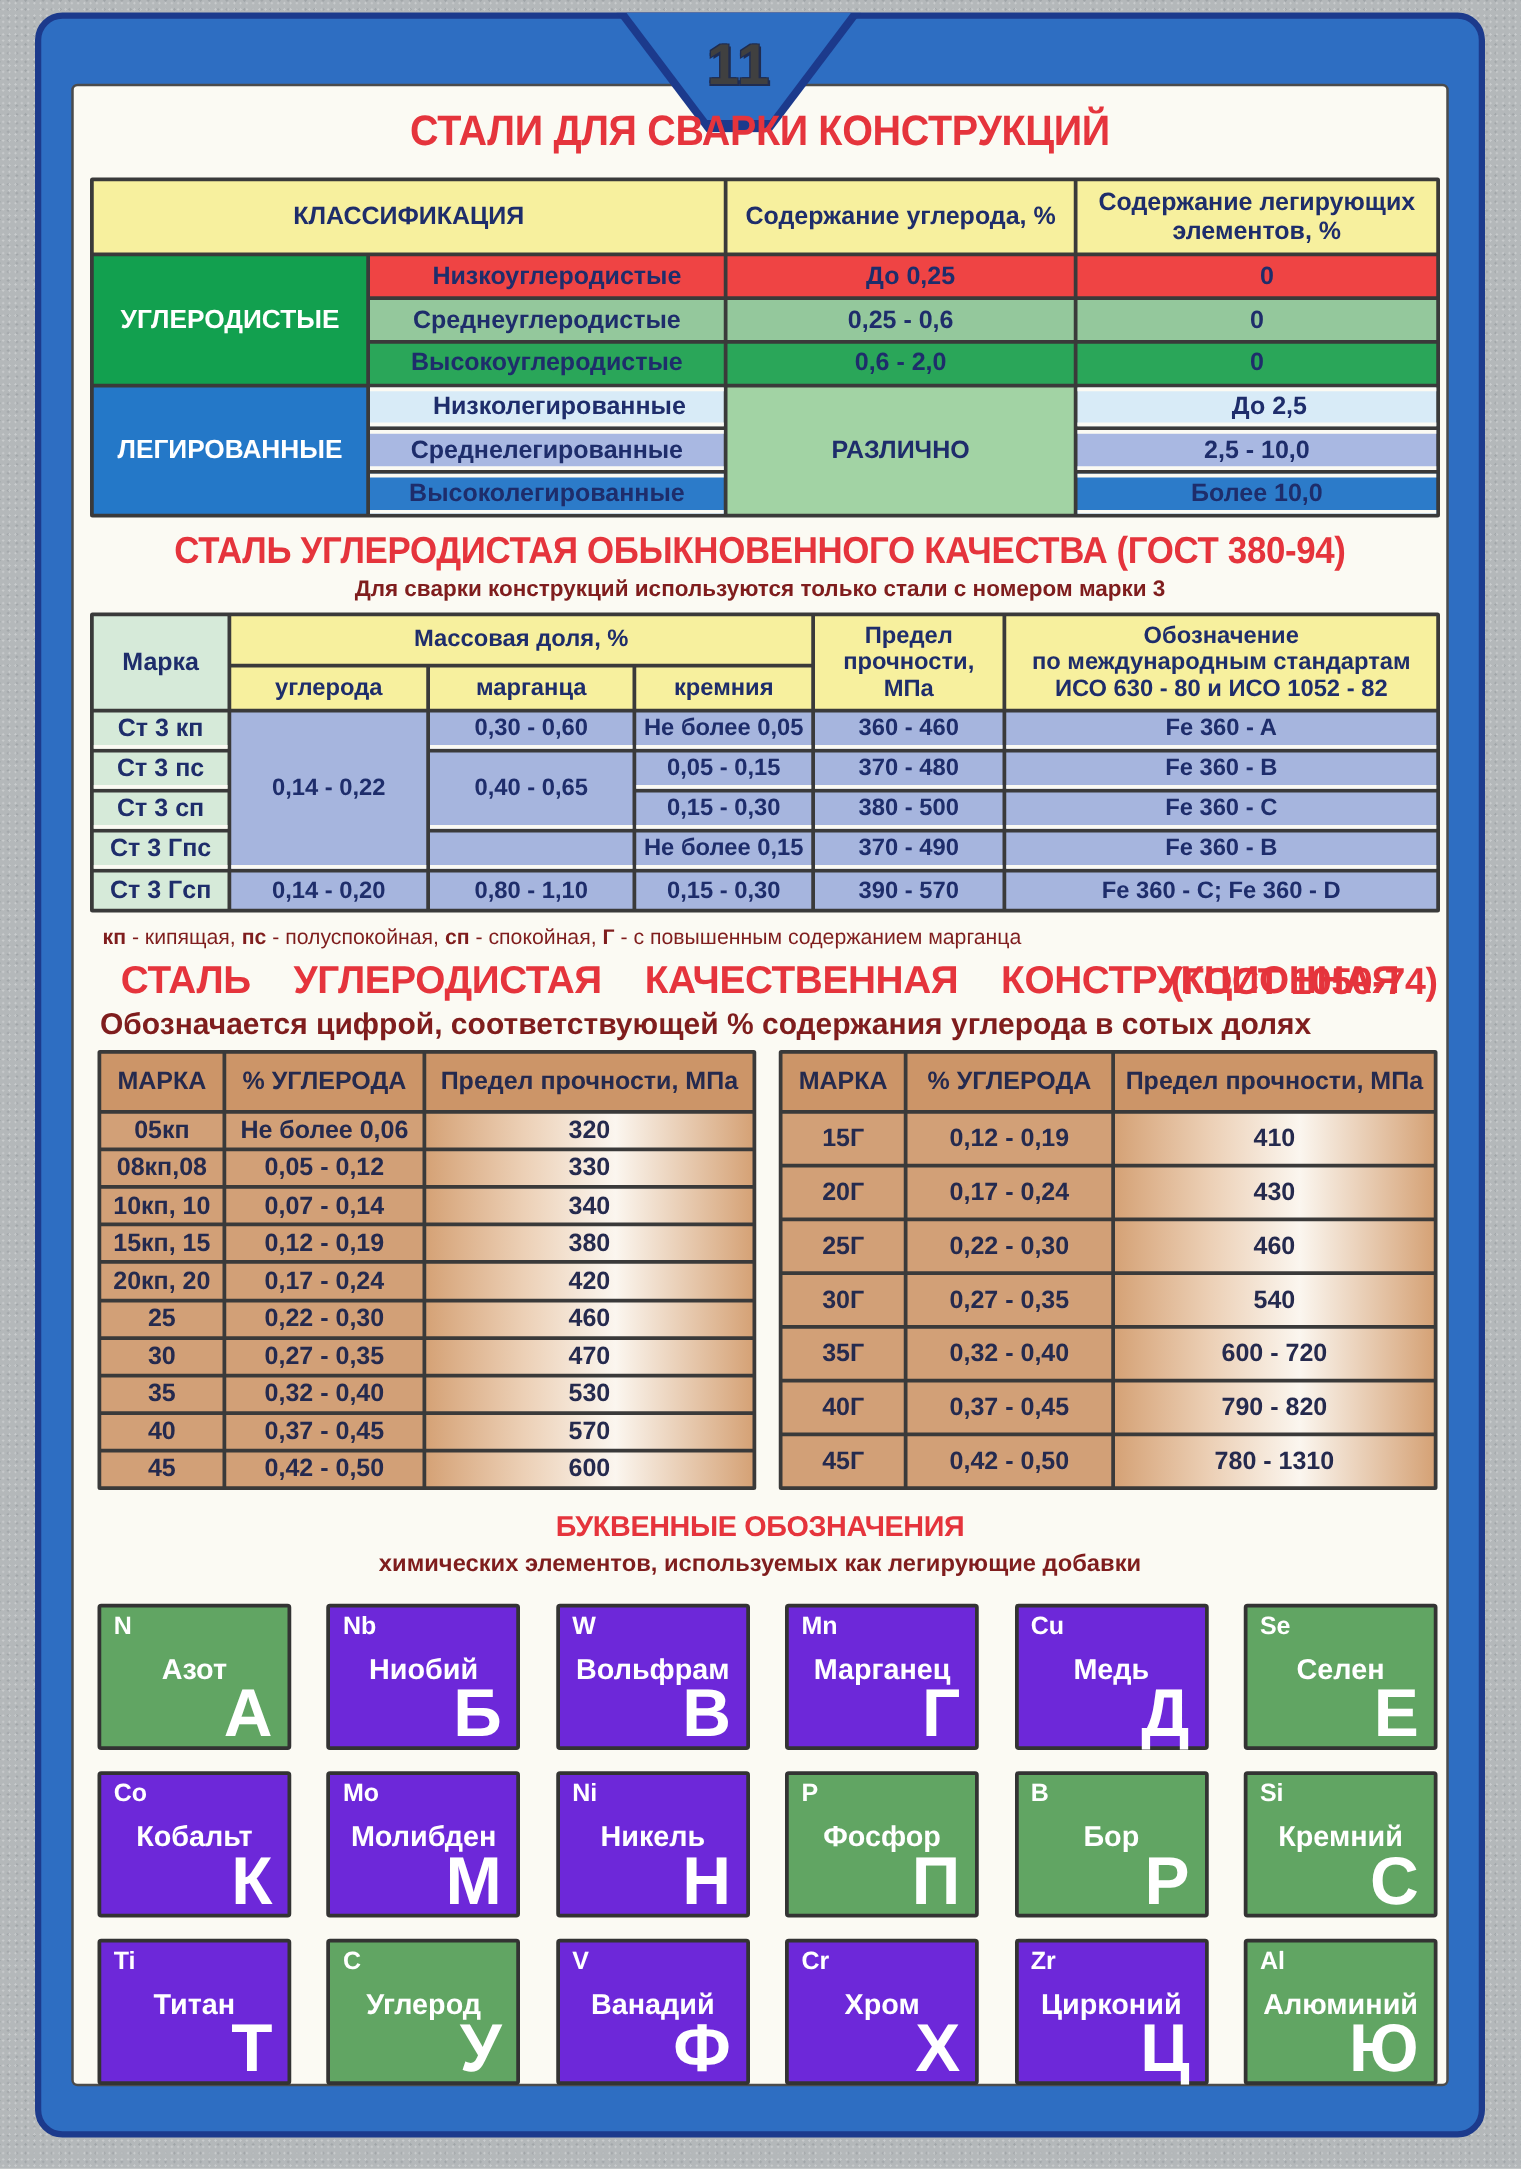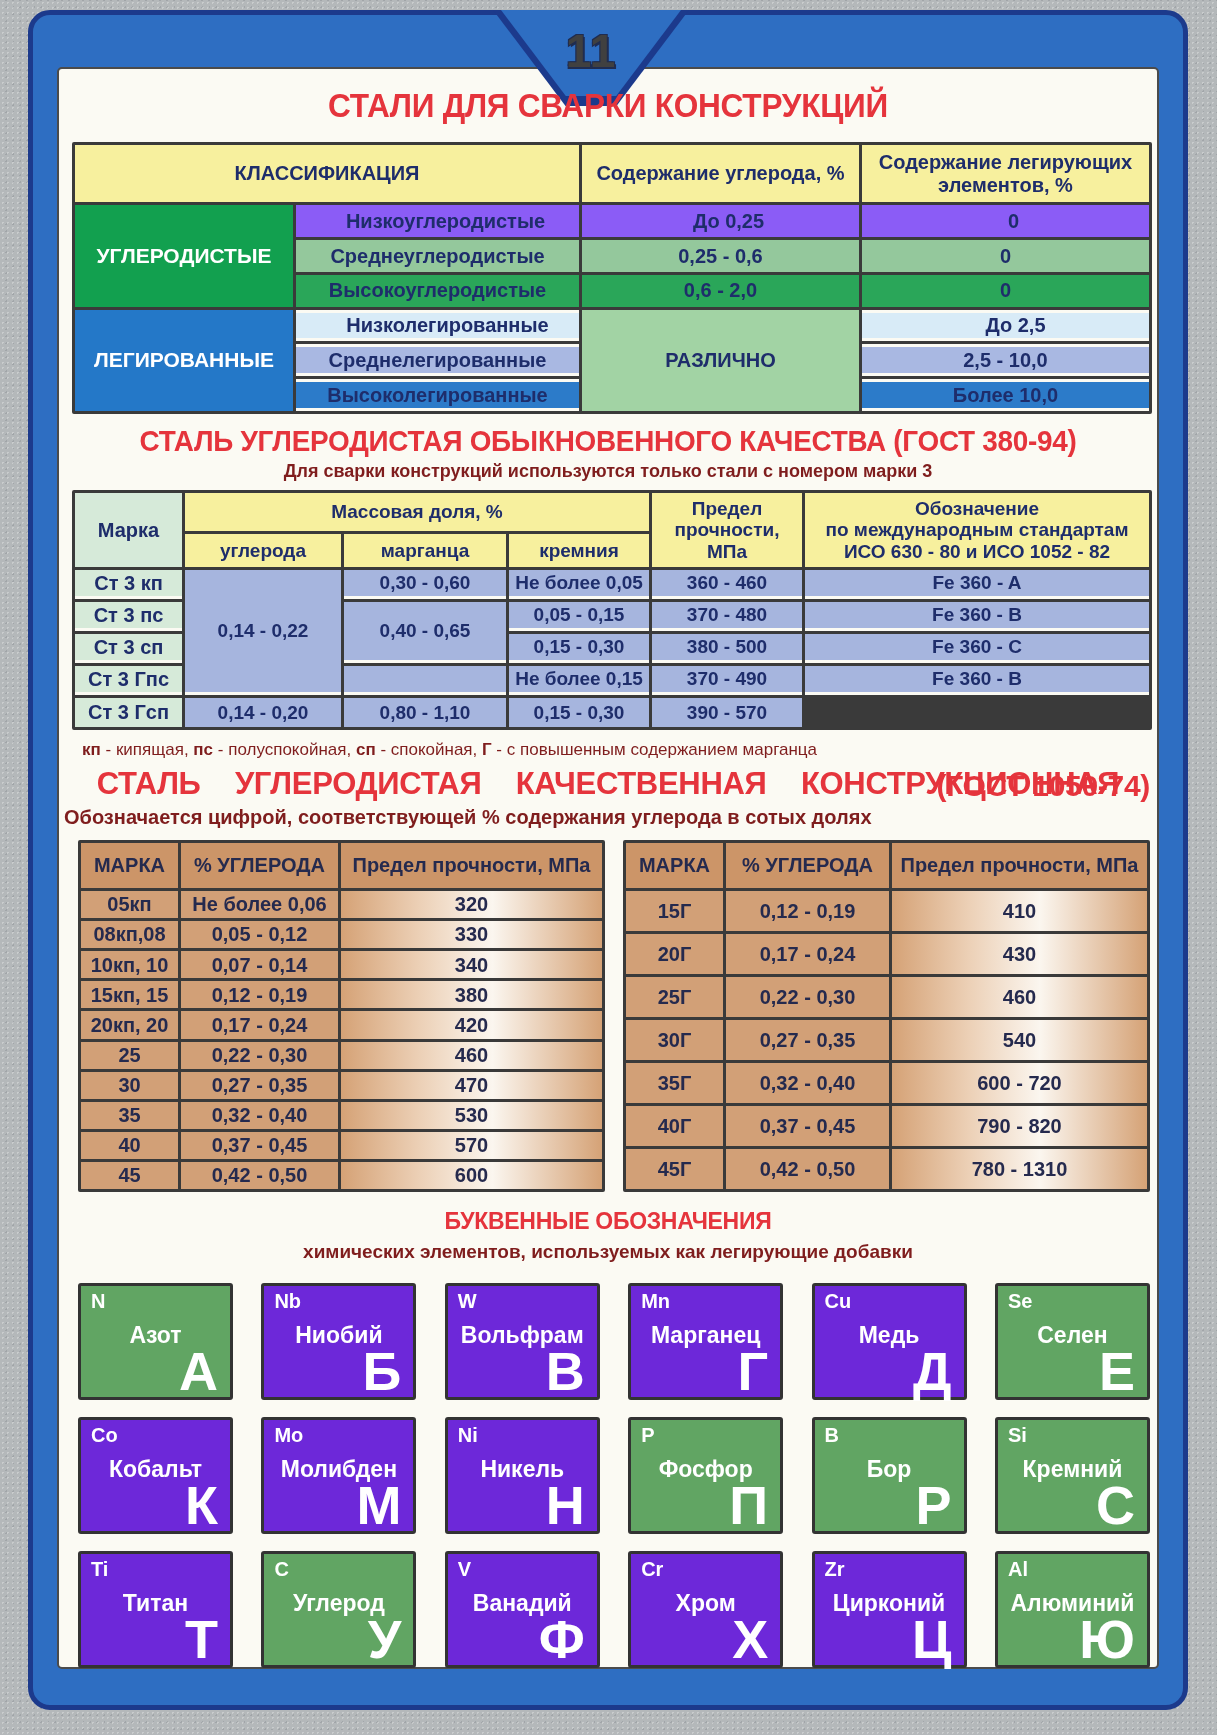"Низкоуглеродистые" .row-lc { background: #8b5cf6 -> #ef4444 }
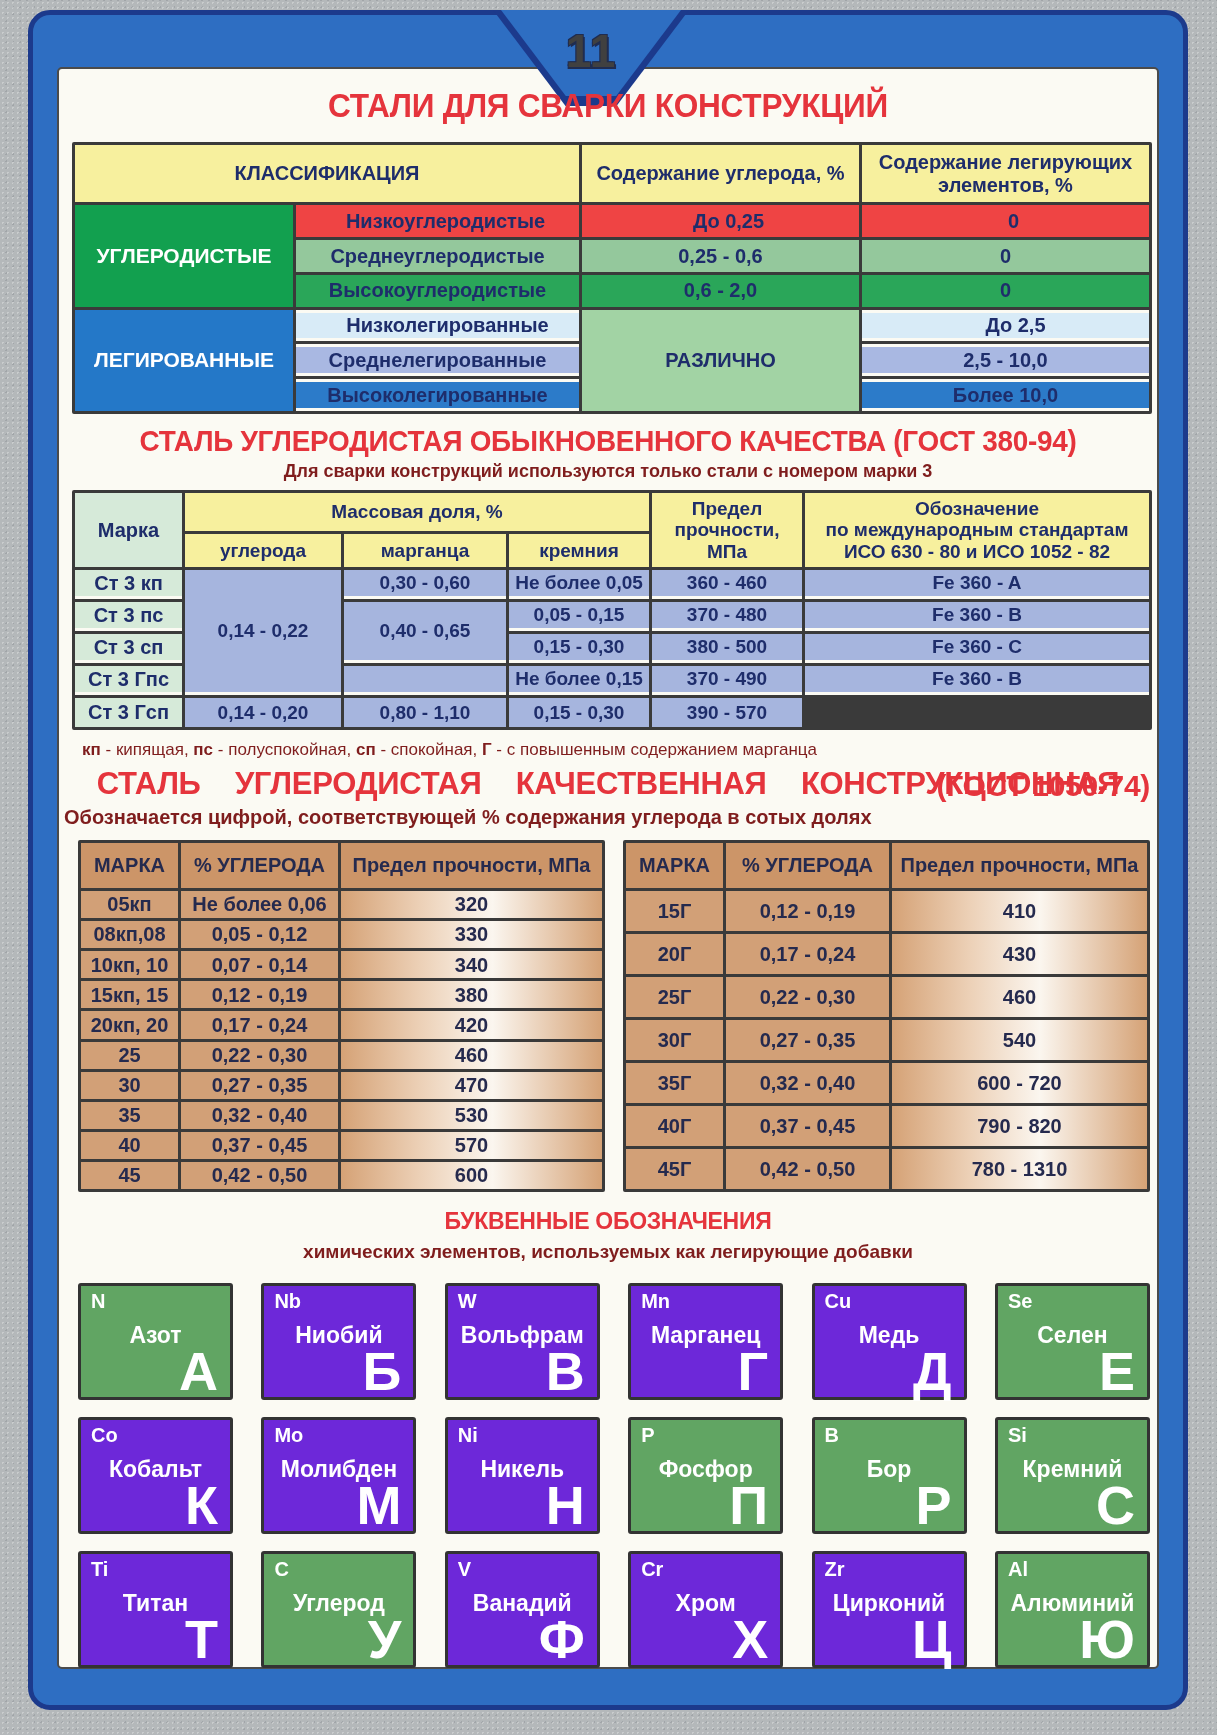"Fe 360 - C; Fe" div.cell { html: none -> <div>Fe 360 - C; Fe 360 - D</div> }
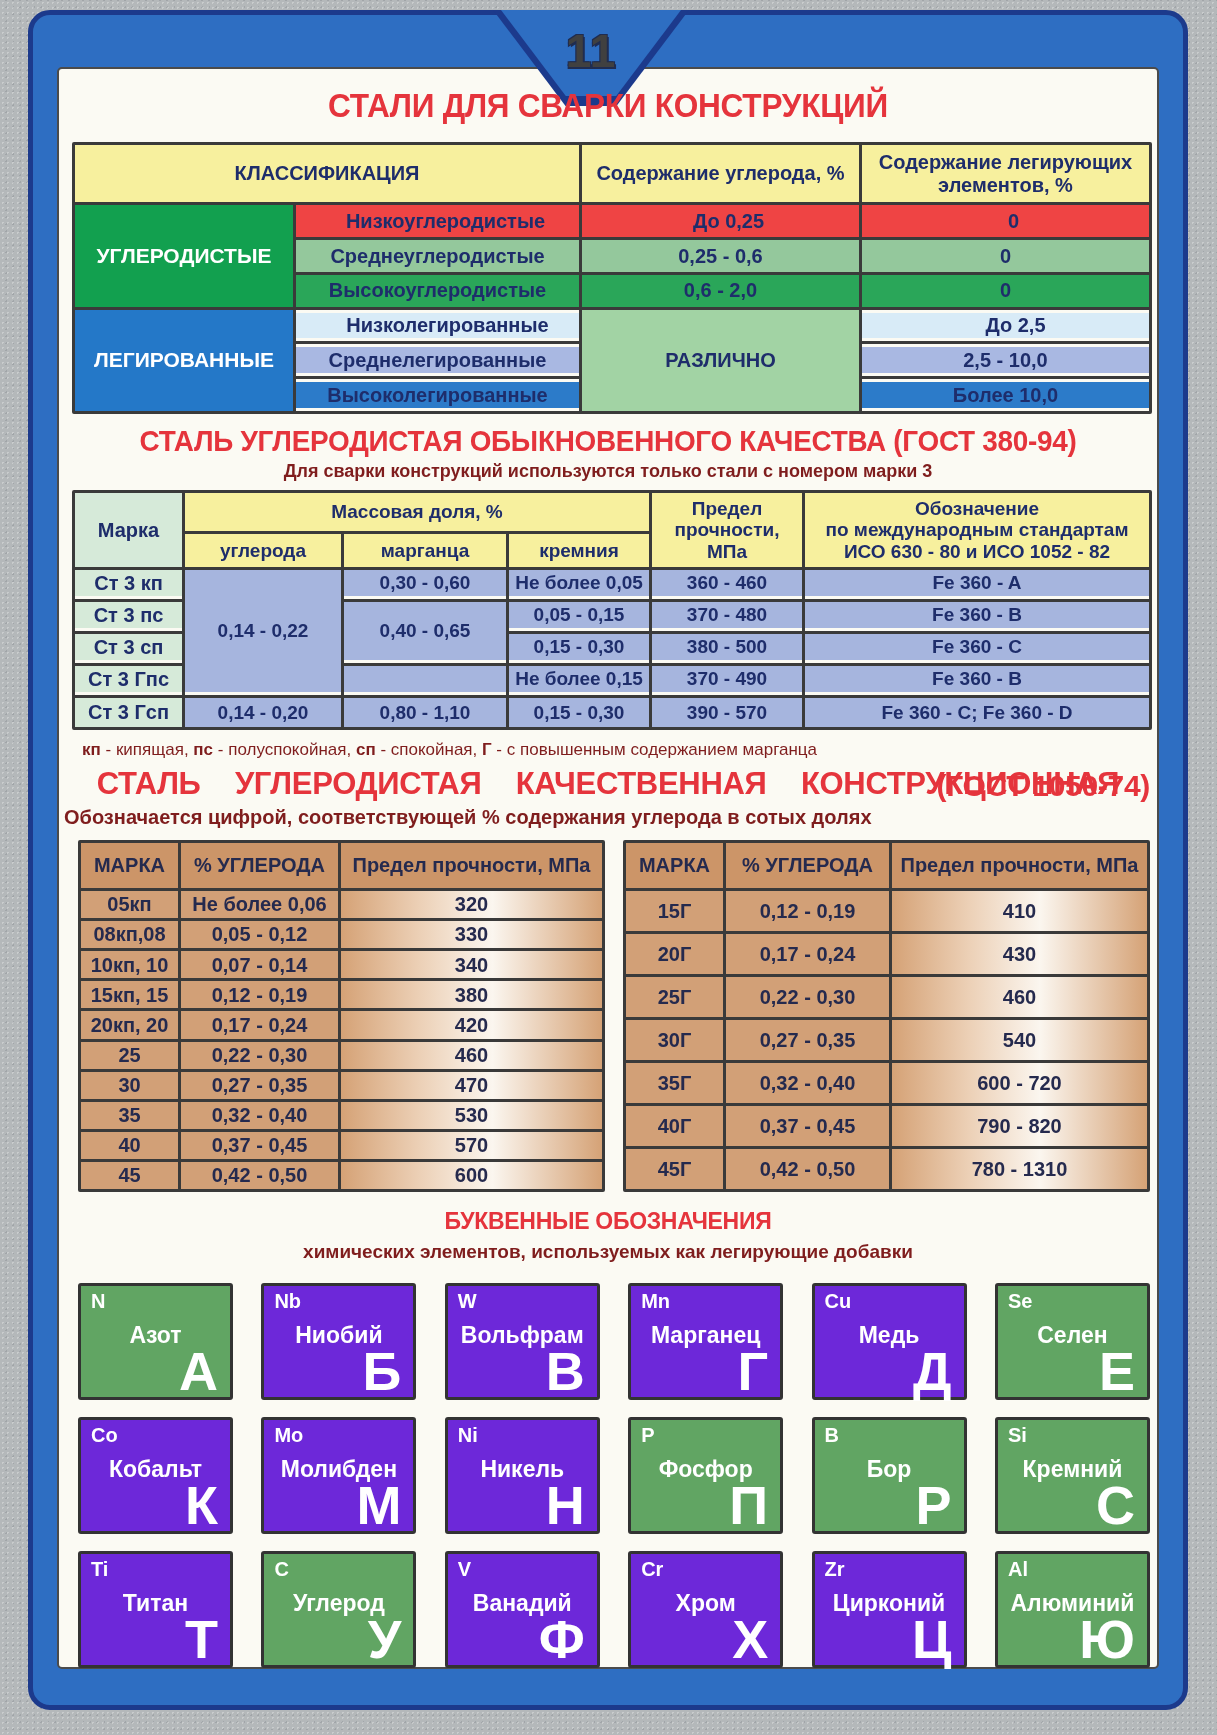"Обозначается цифрой, соответствующей %" div.abs { font-size: 20px -> 24px; left: 64px -> 80px }
